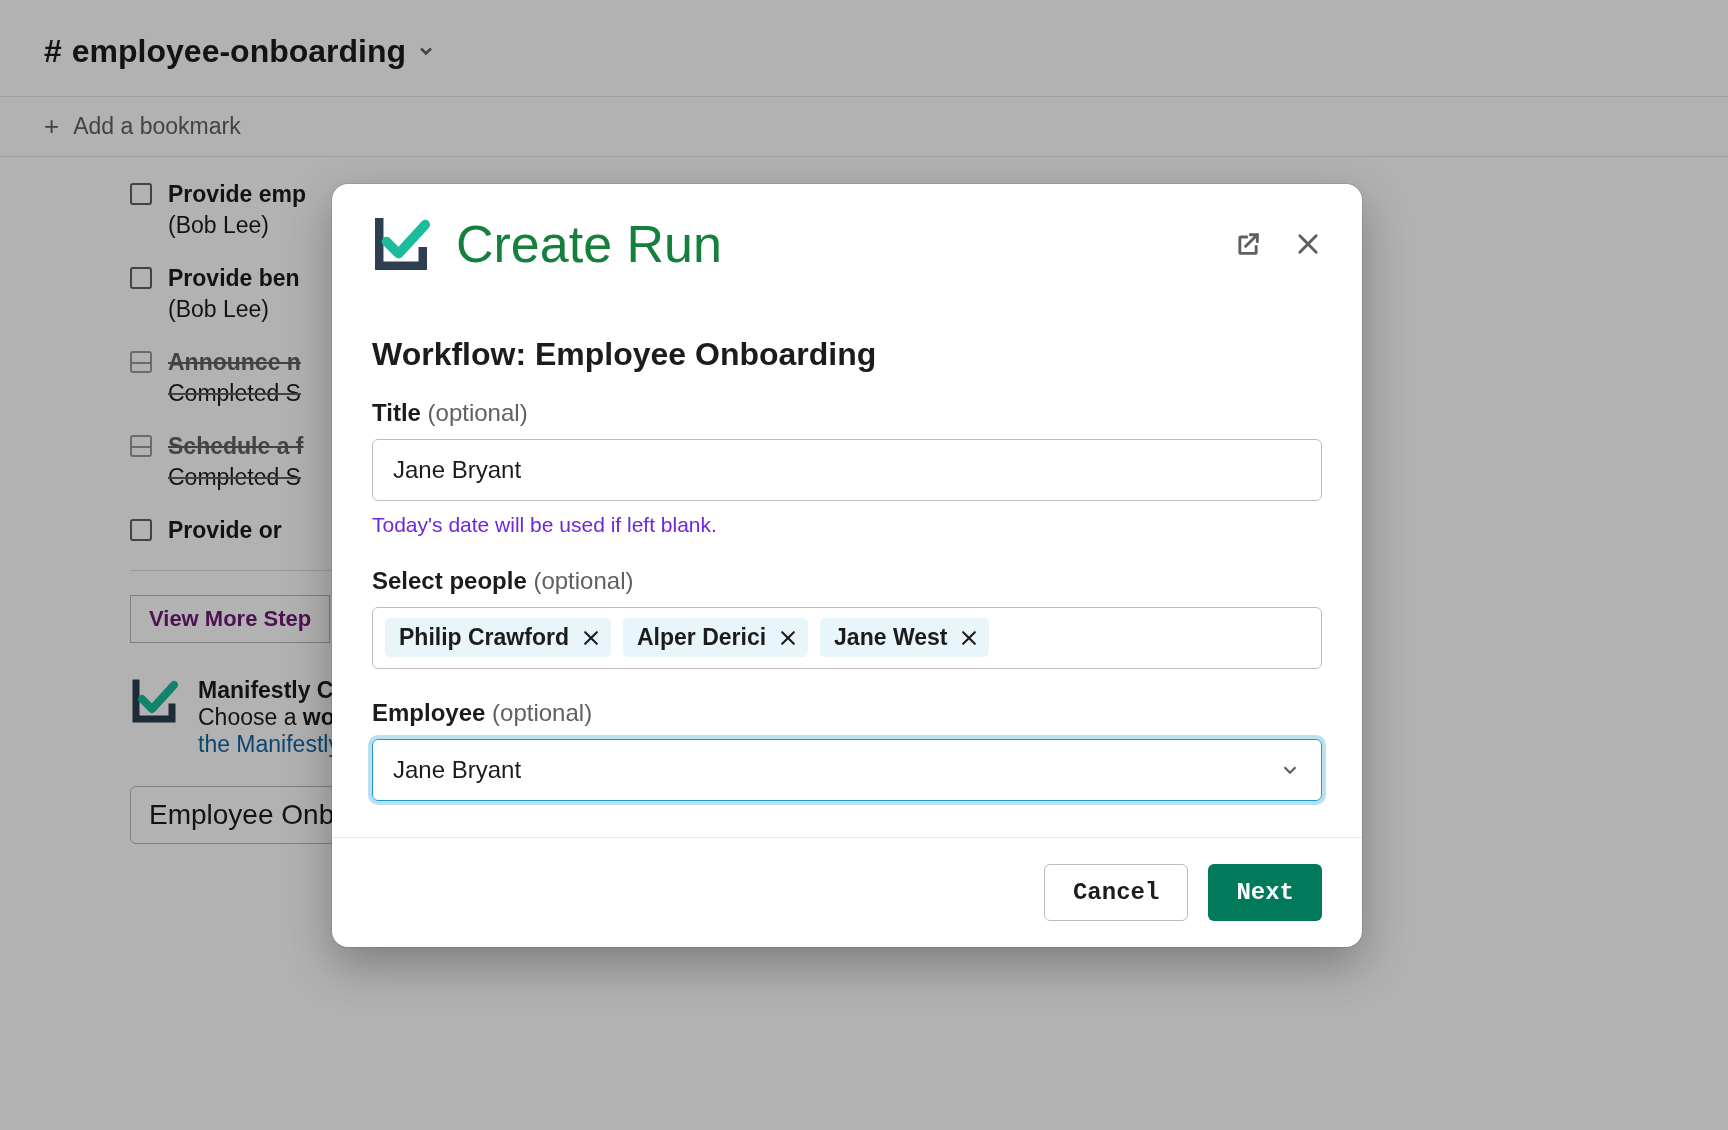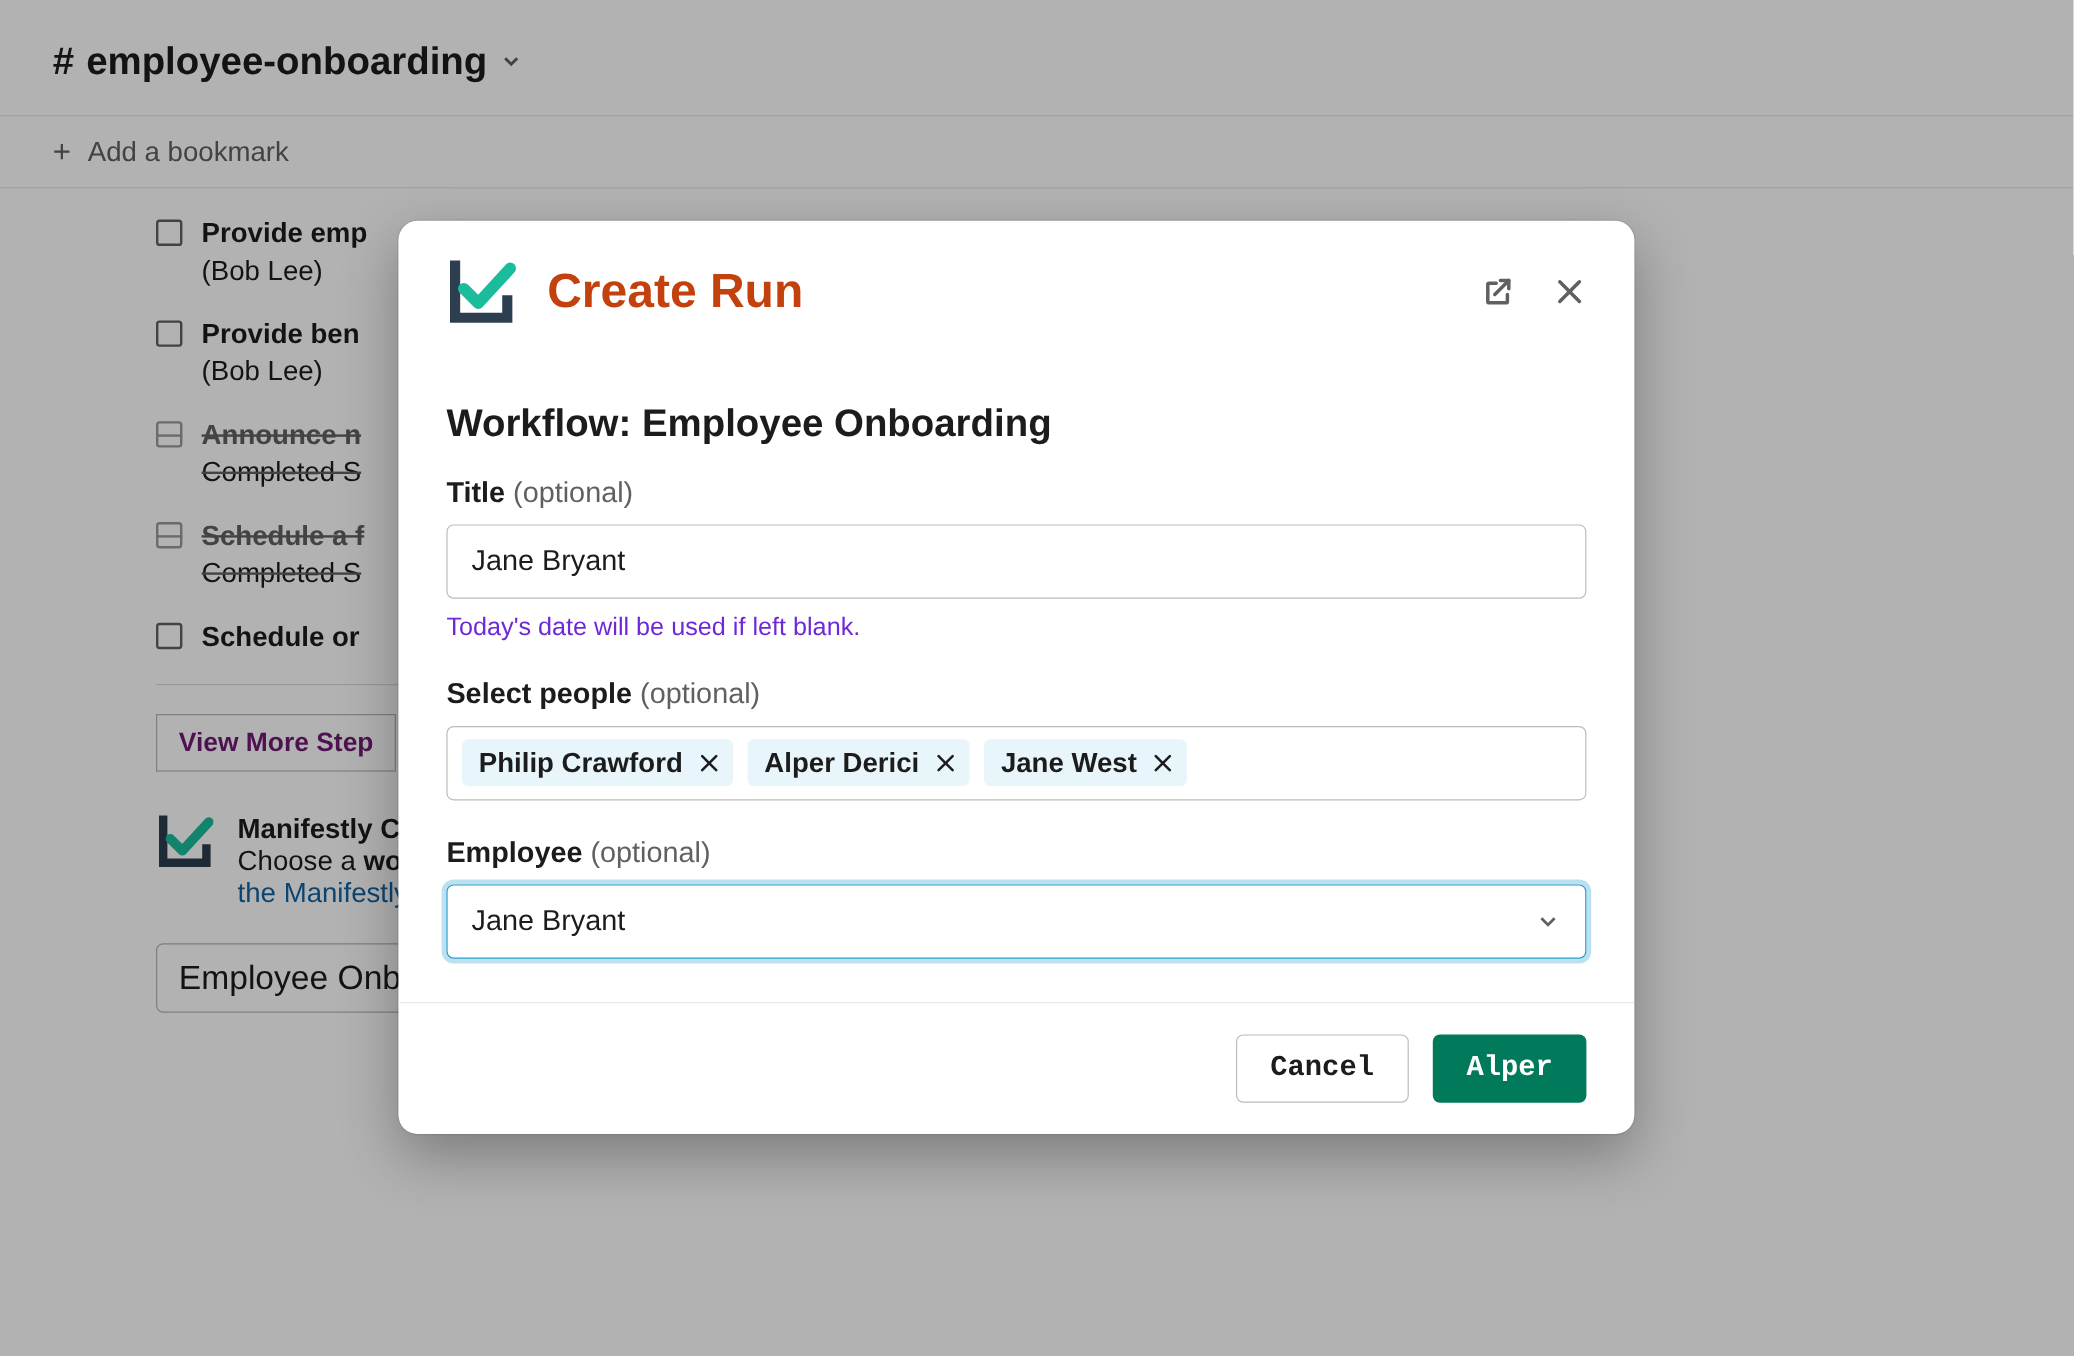"Create Run" .modal-title { color: #c2410c -> #15803d; font-size: 40px -> 52px; font-weight: 700 -> 400 }
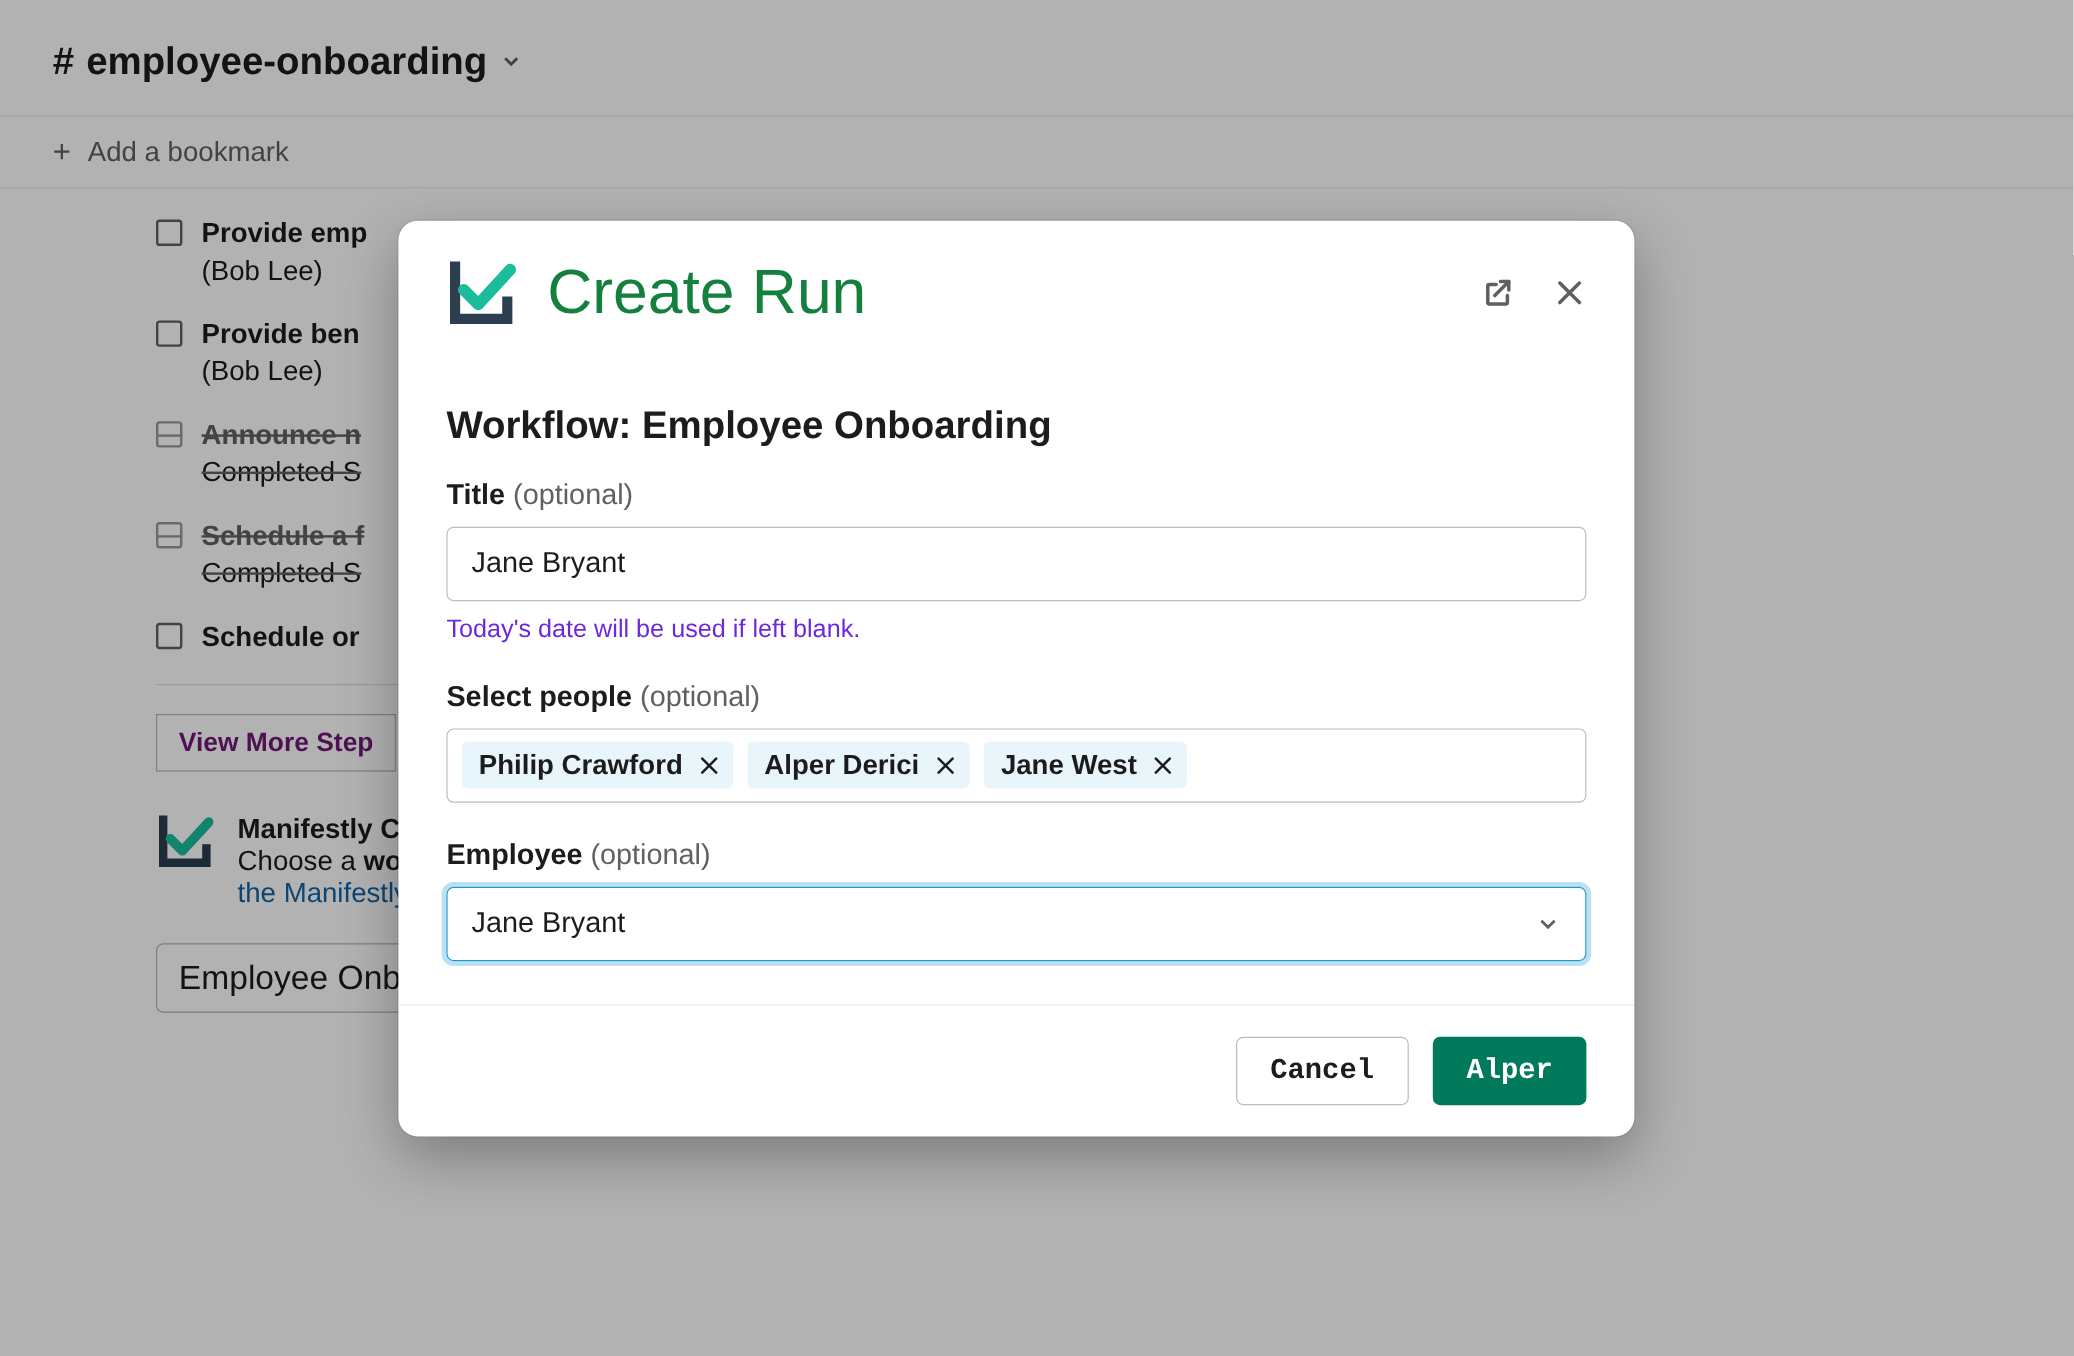"Schedule or" div.t1 { text: Schedule -> Provide }
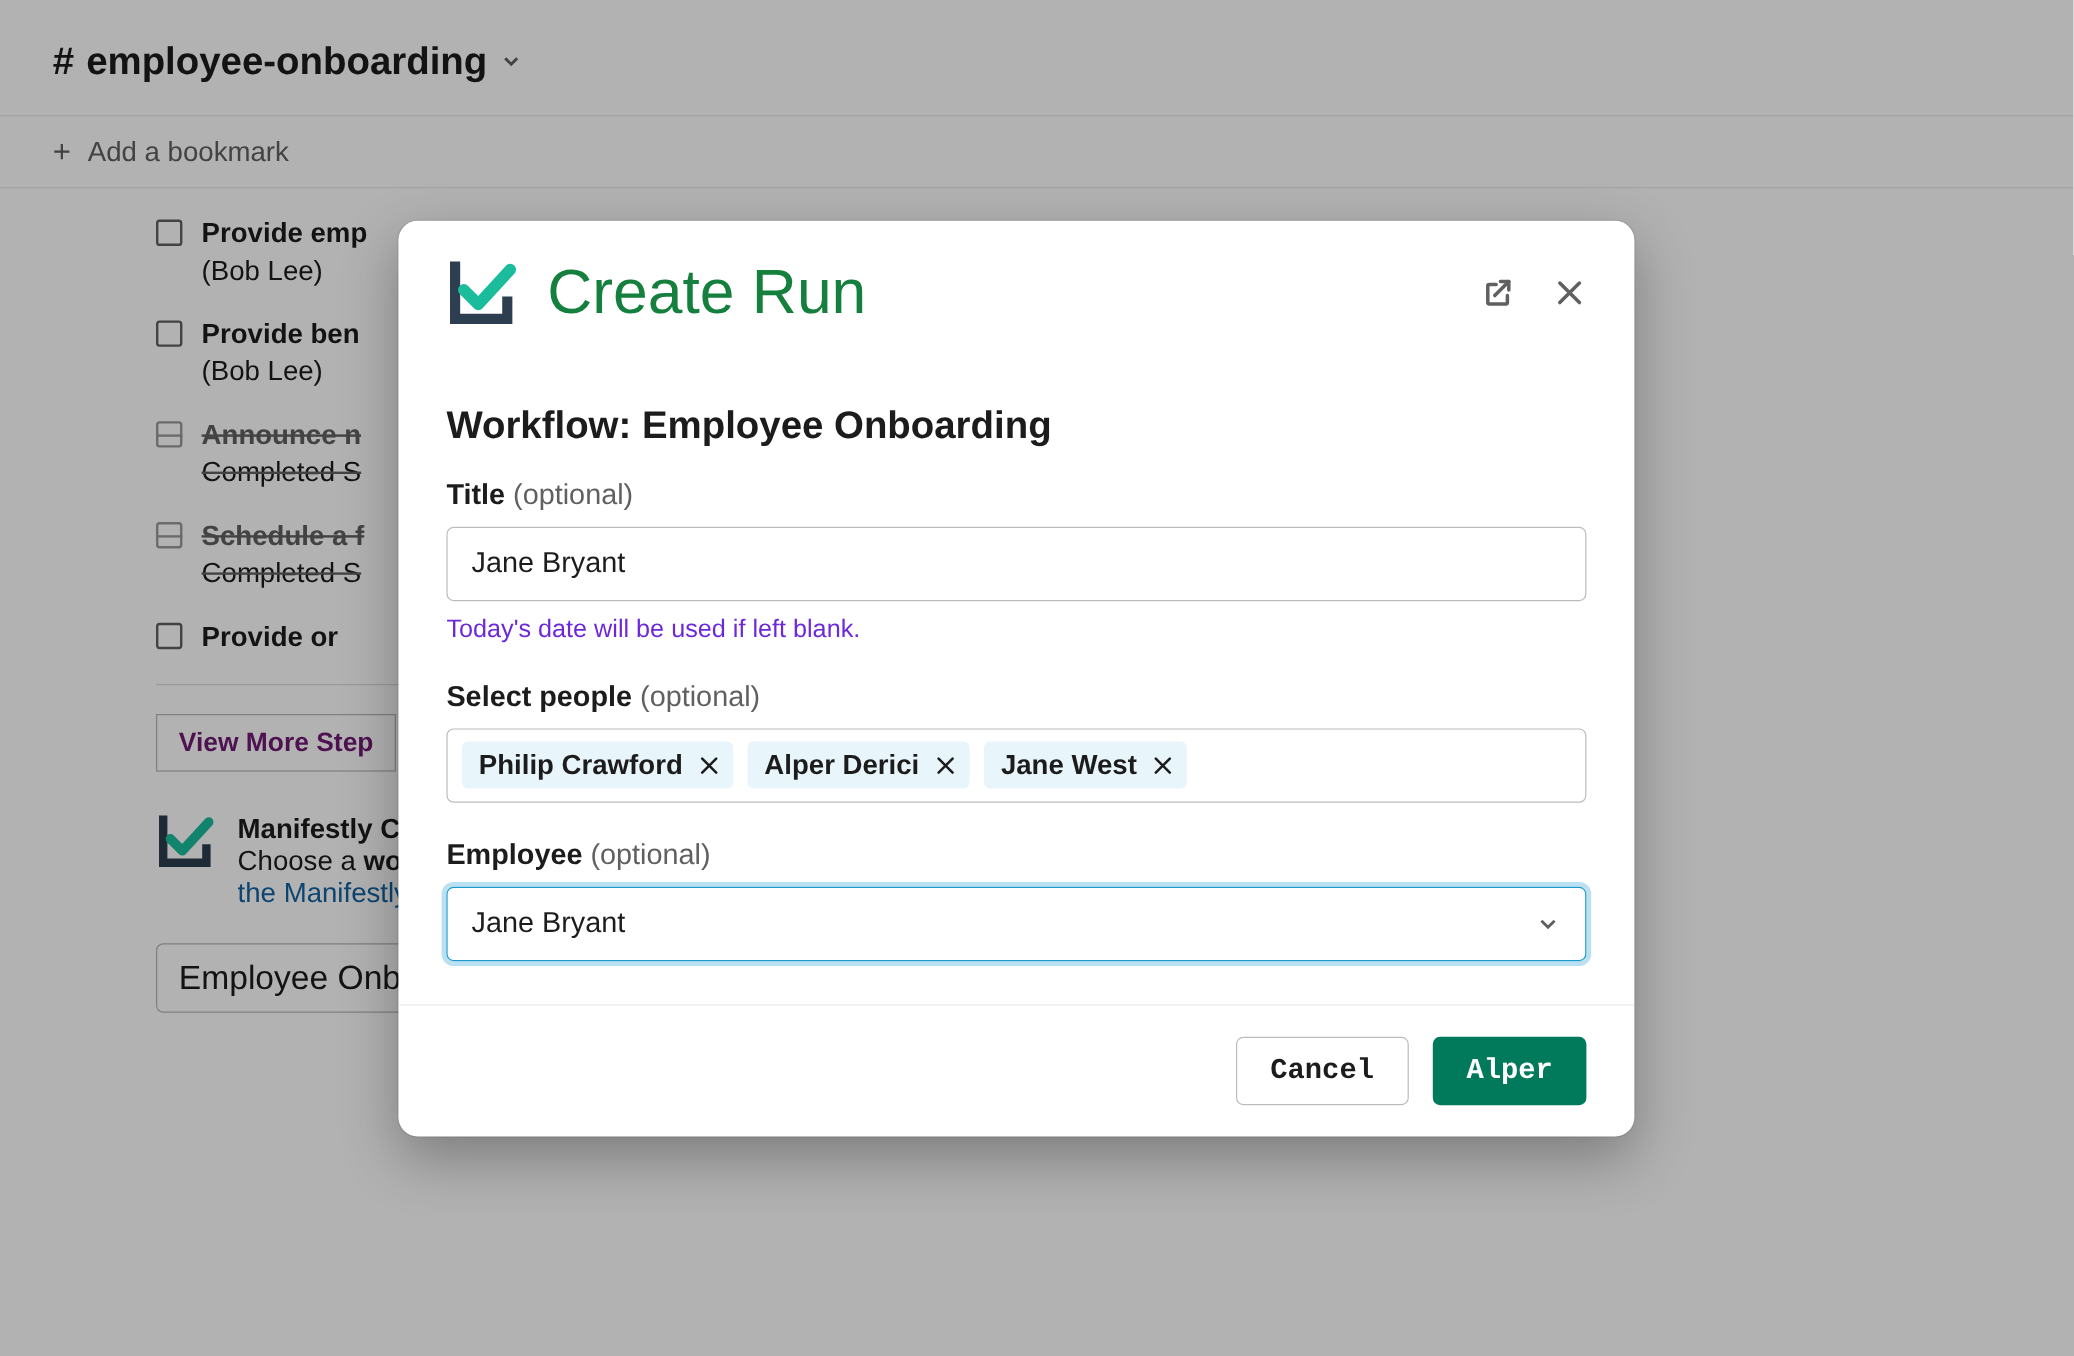"Alper" button.btn { text: Alper -> Next }
